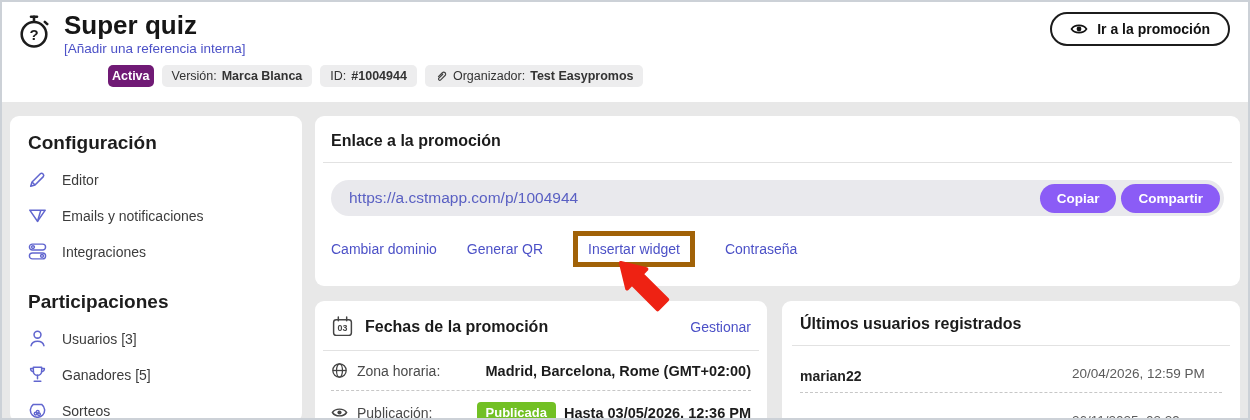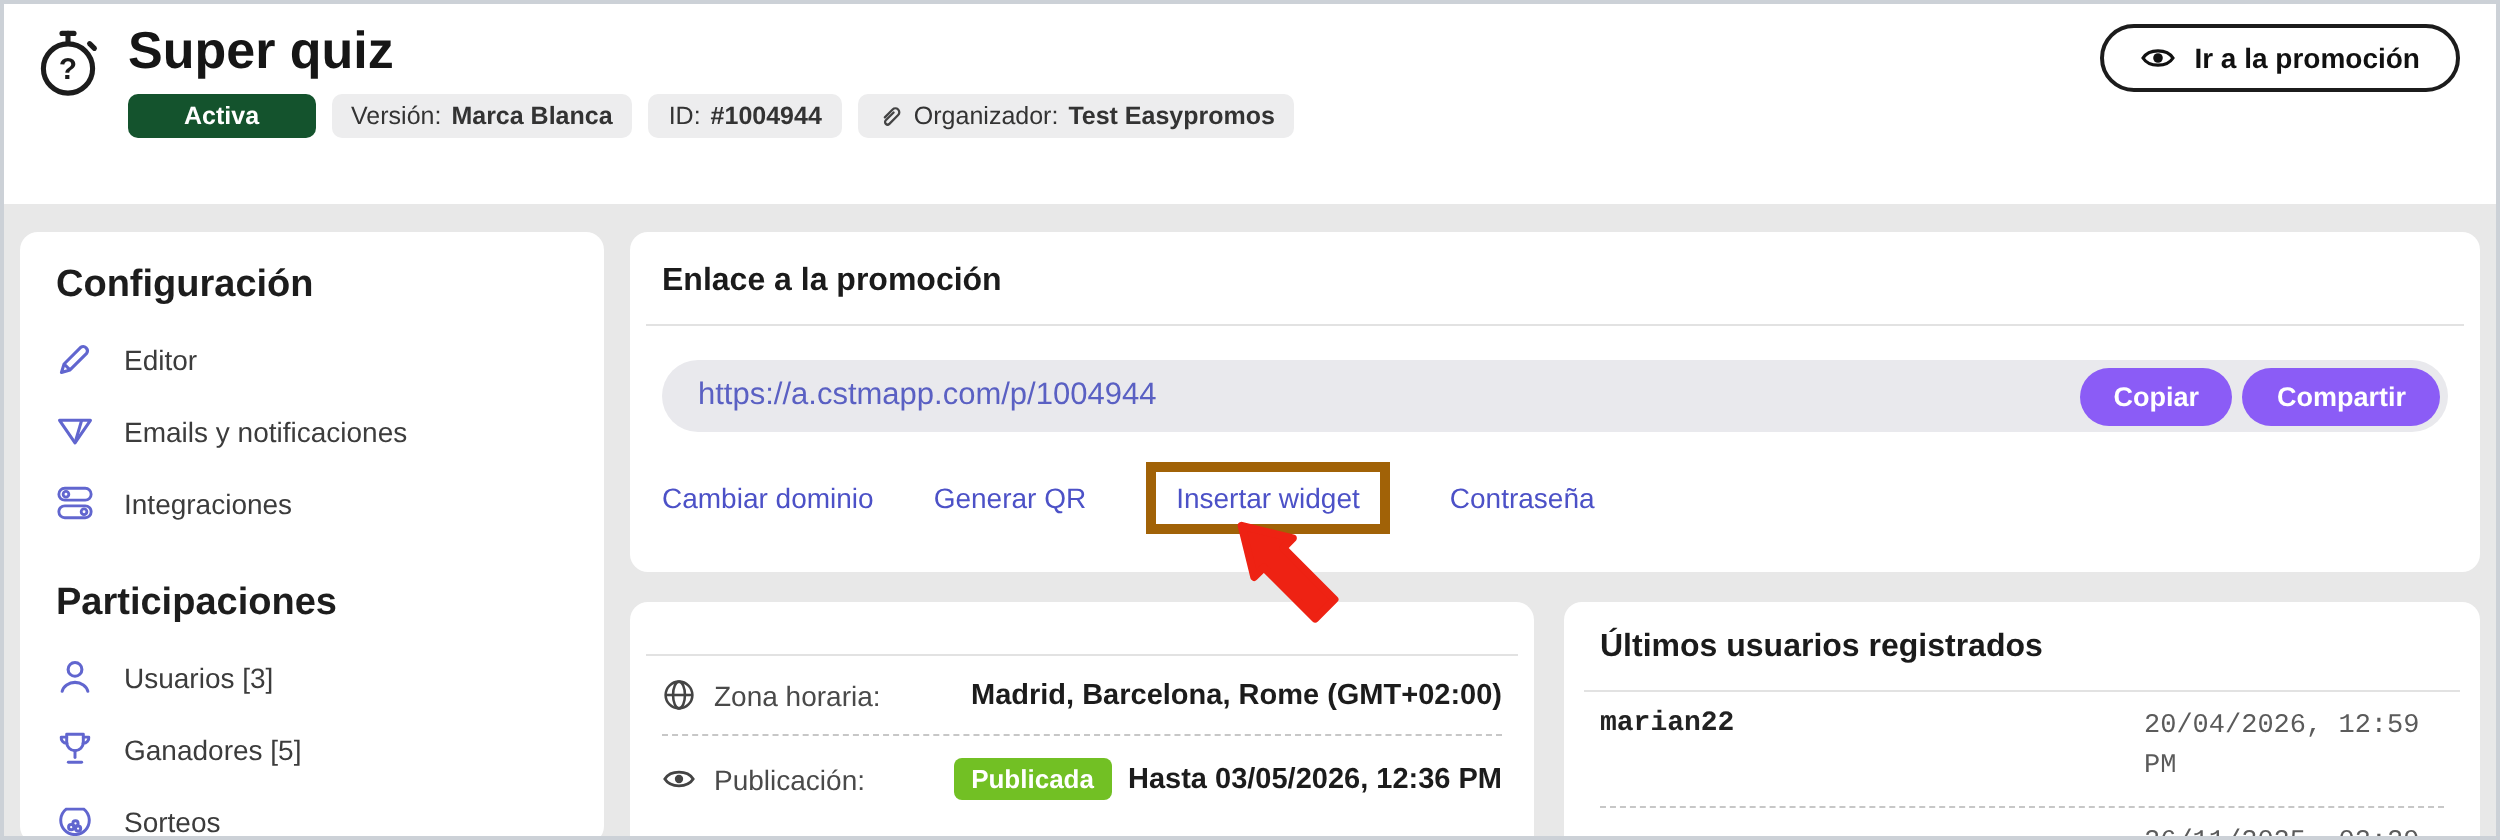"[Añadir una referencia interna]" div.ref-link { html: none -> <div>[Añadir una referencia interna]</div> }
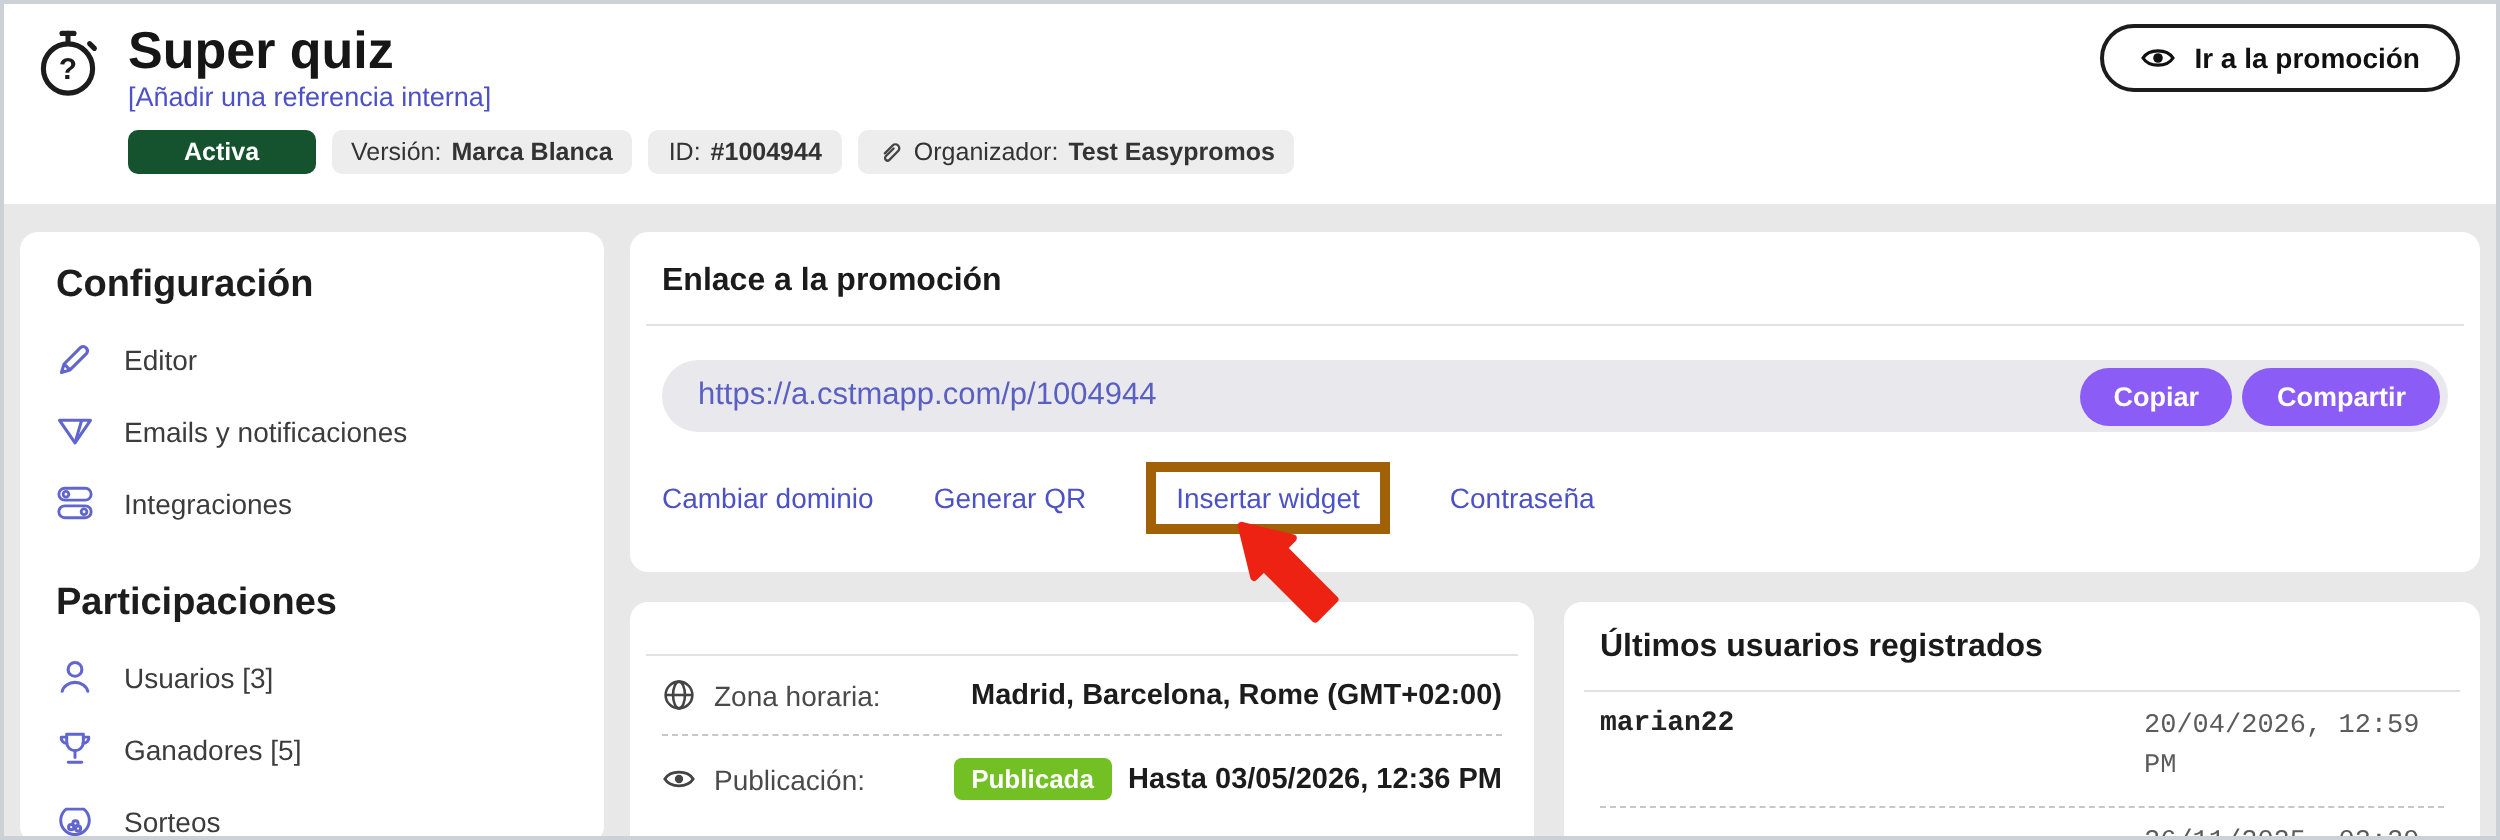"Activa" .badge.green { background: #14532d -> #701a75; margin-left: none -> 44px; padding: 4px 28px -> 4px 4px }
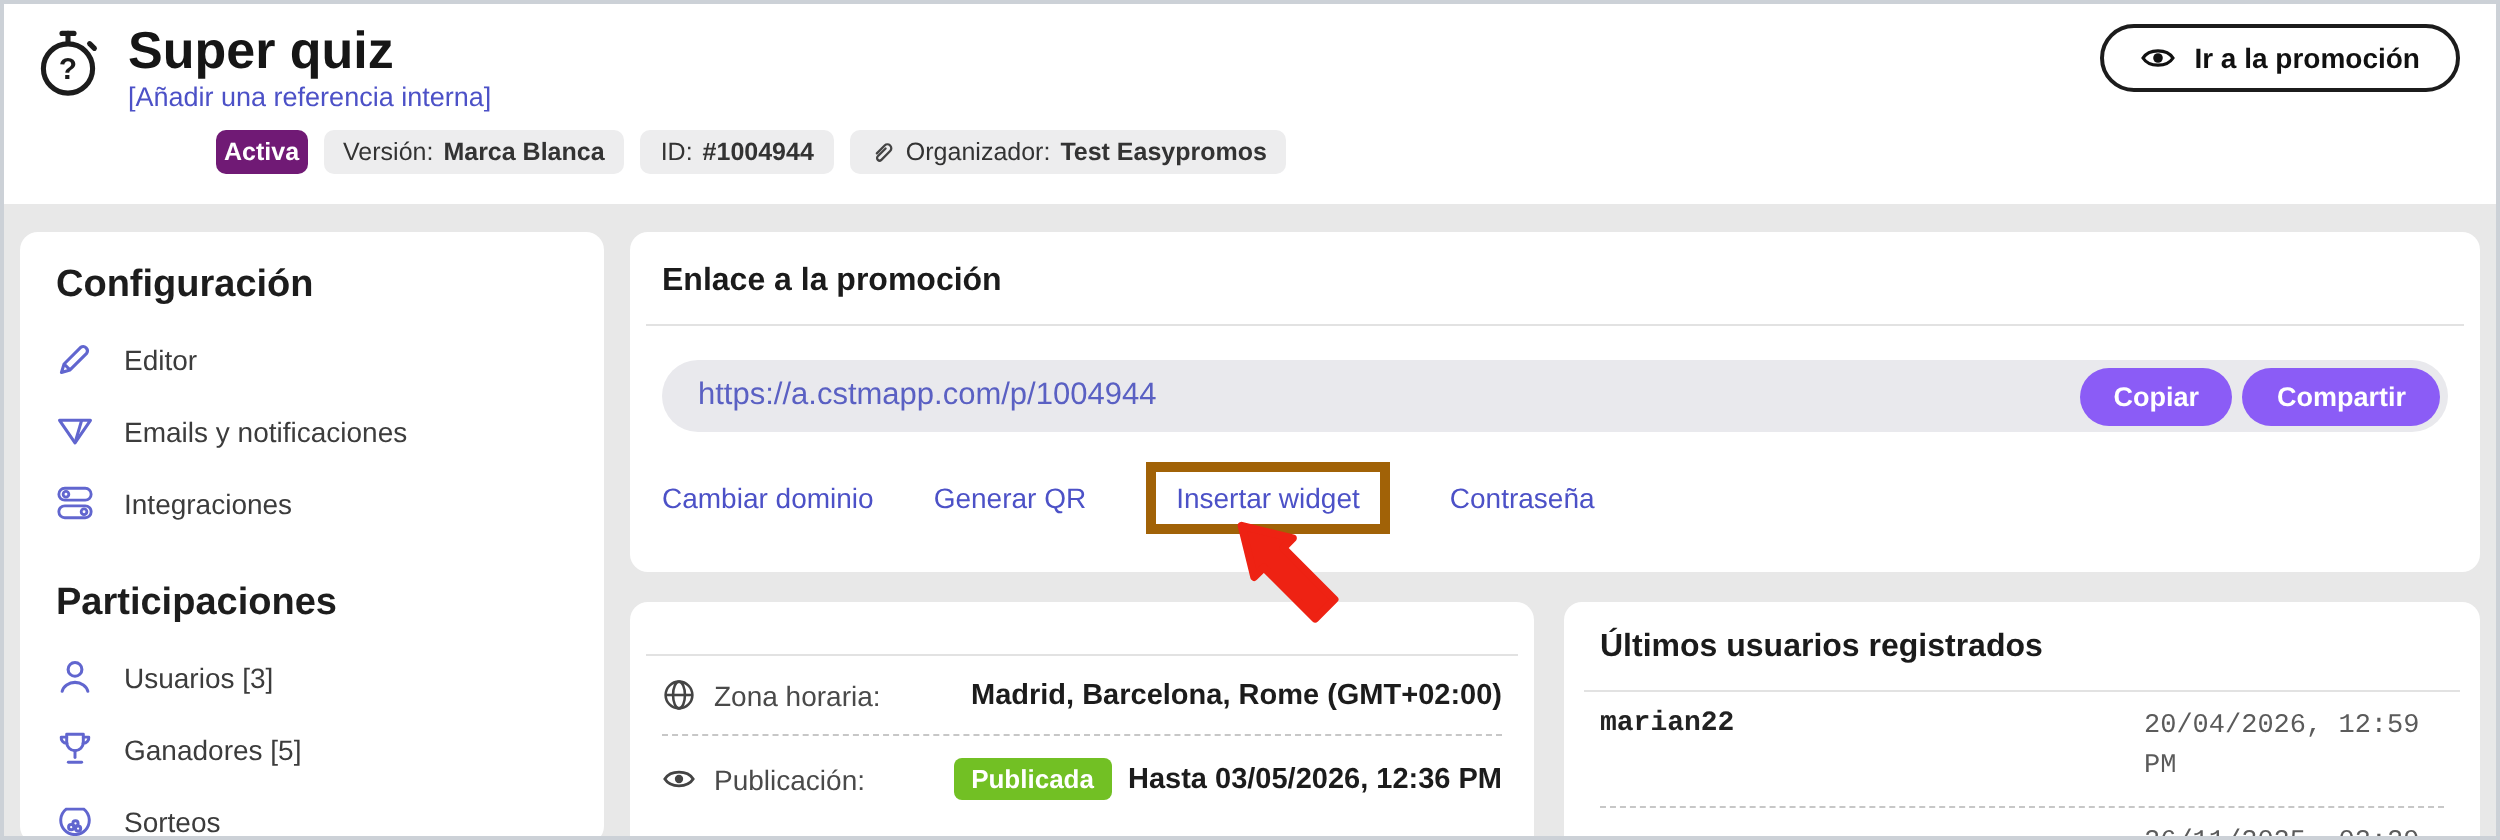"03" div.dates-head { html: none -> <div> <svg> <rect></rect> <line></line> <line></line> <text>03</text> </svg> <span>Fechas de la promoción</span> <span>Gestionar</span> </div> }
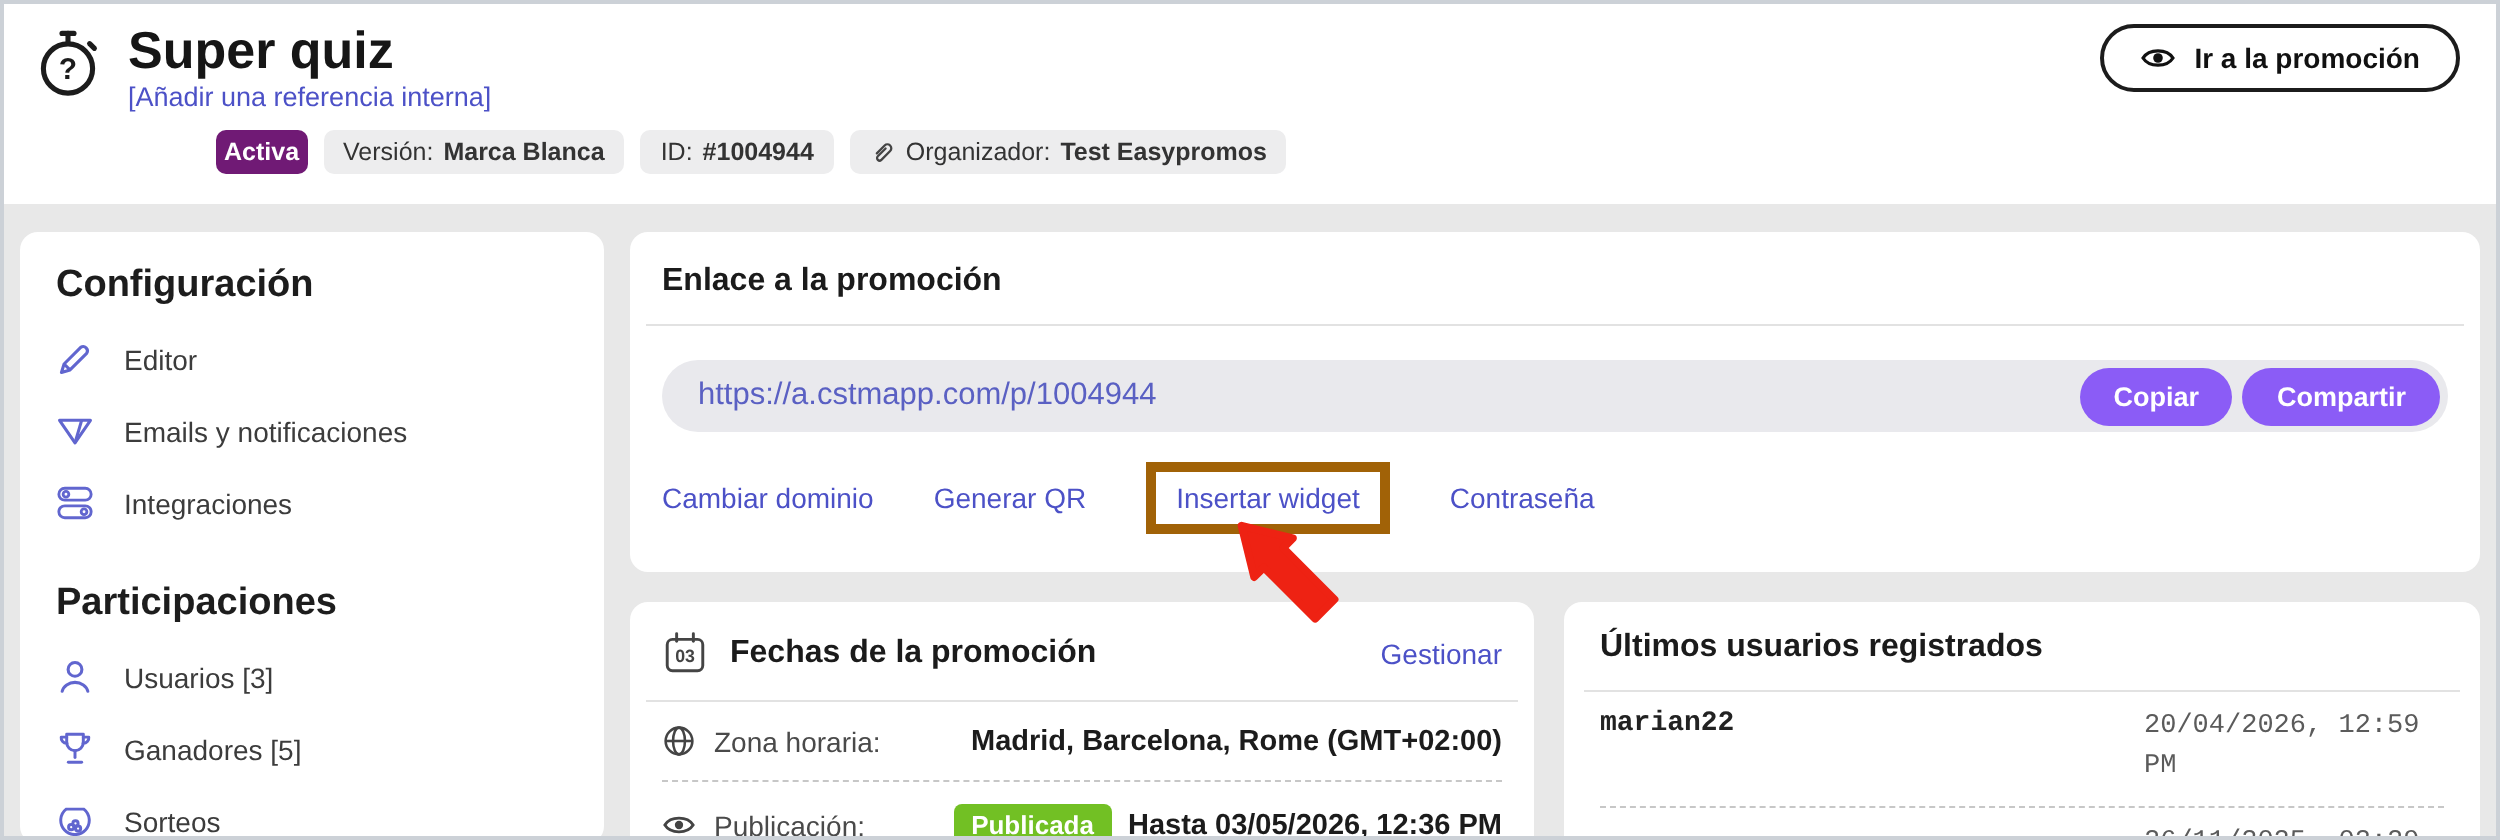"marian22" .user-row { align-items: flex-start -> flex-end; font-family: Liberation Mono, monospace -> none }
